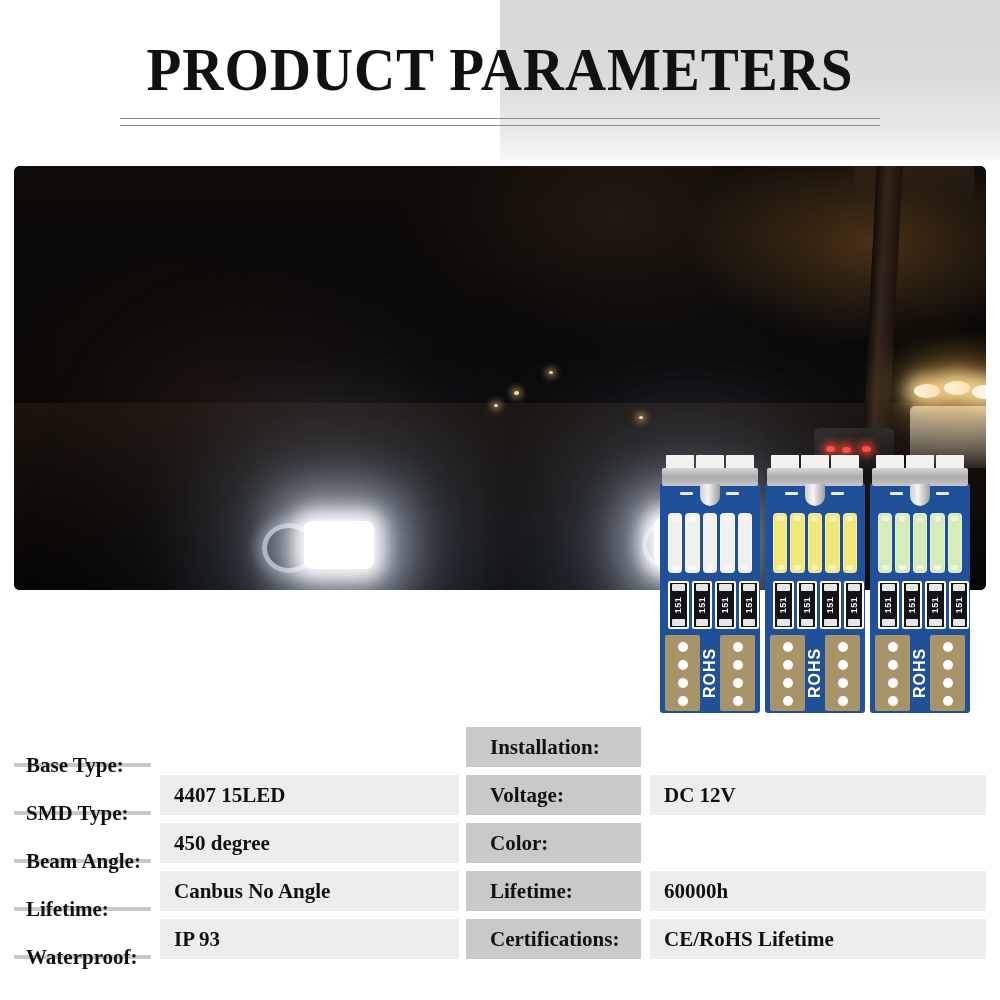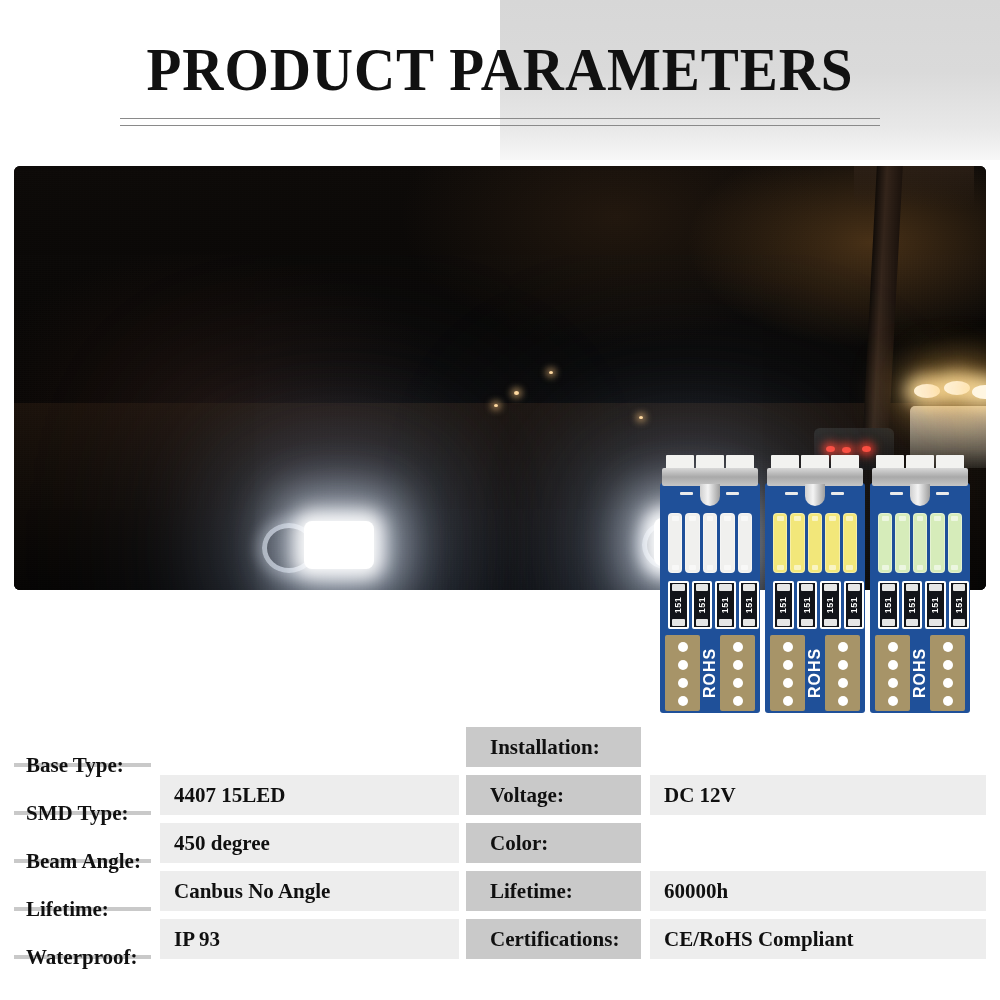"CE/RoHS Compliant" div.val { text: Compliant -> Lifetime }
